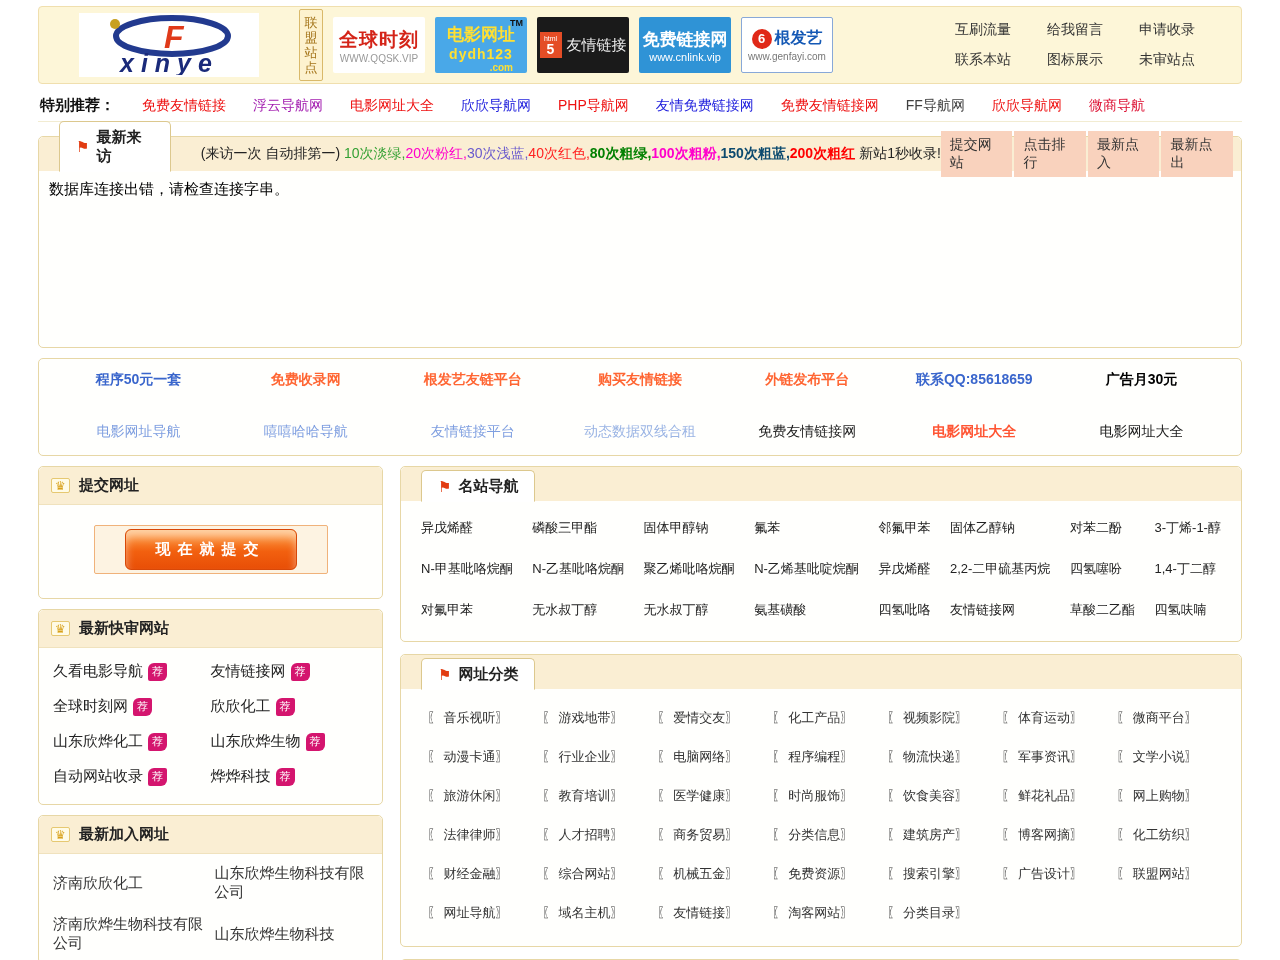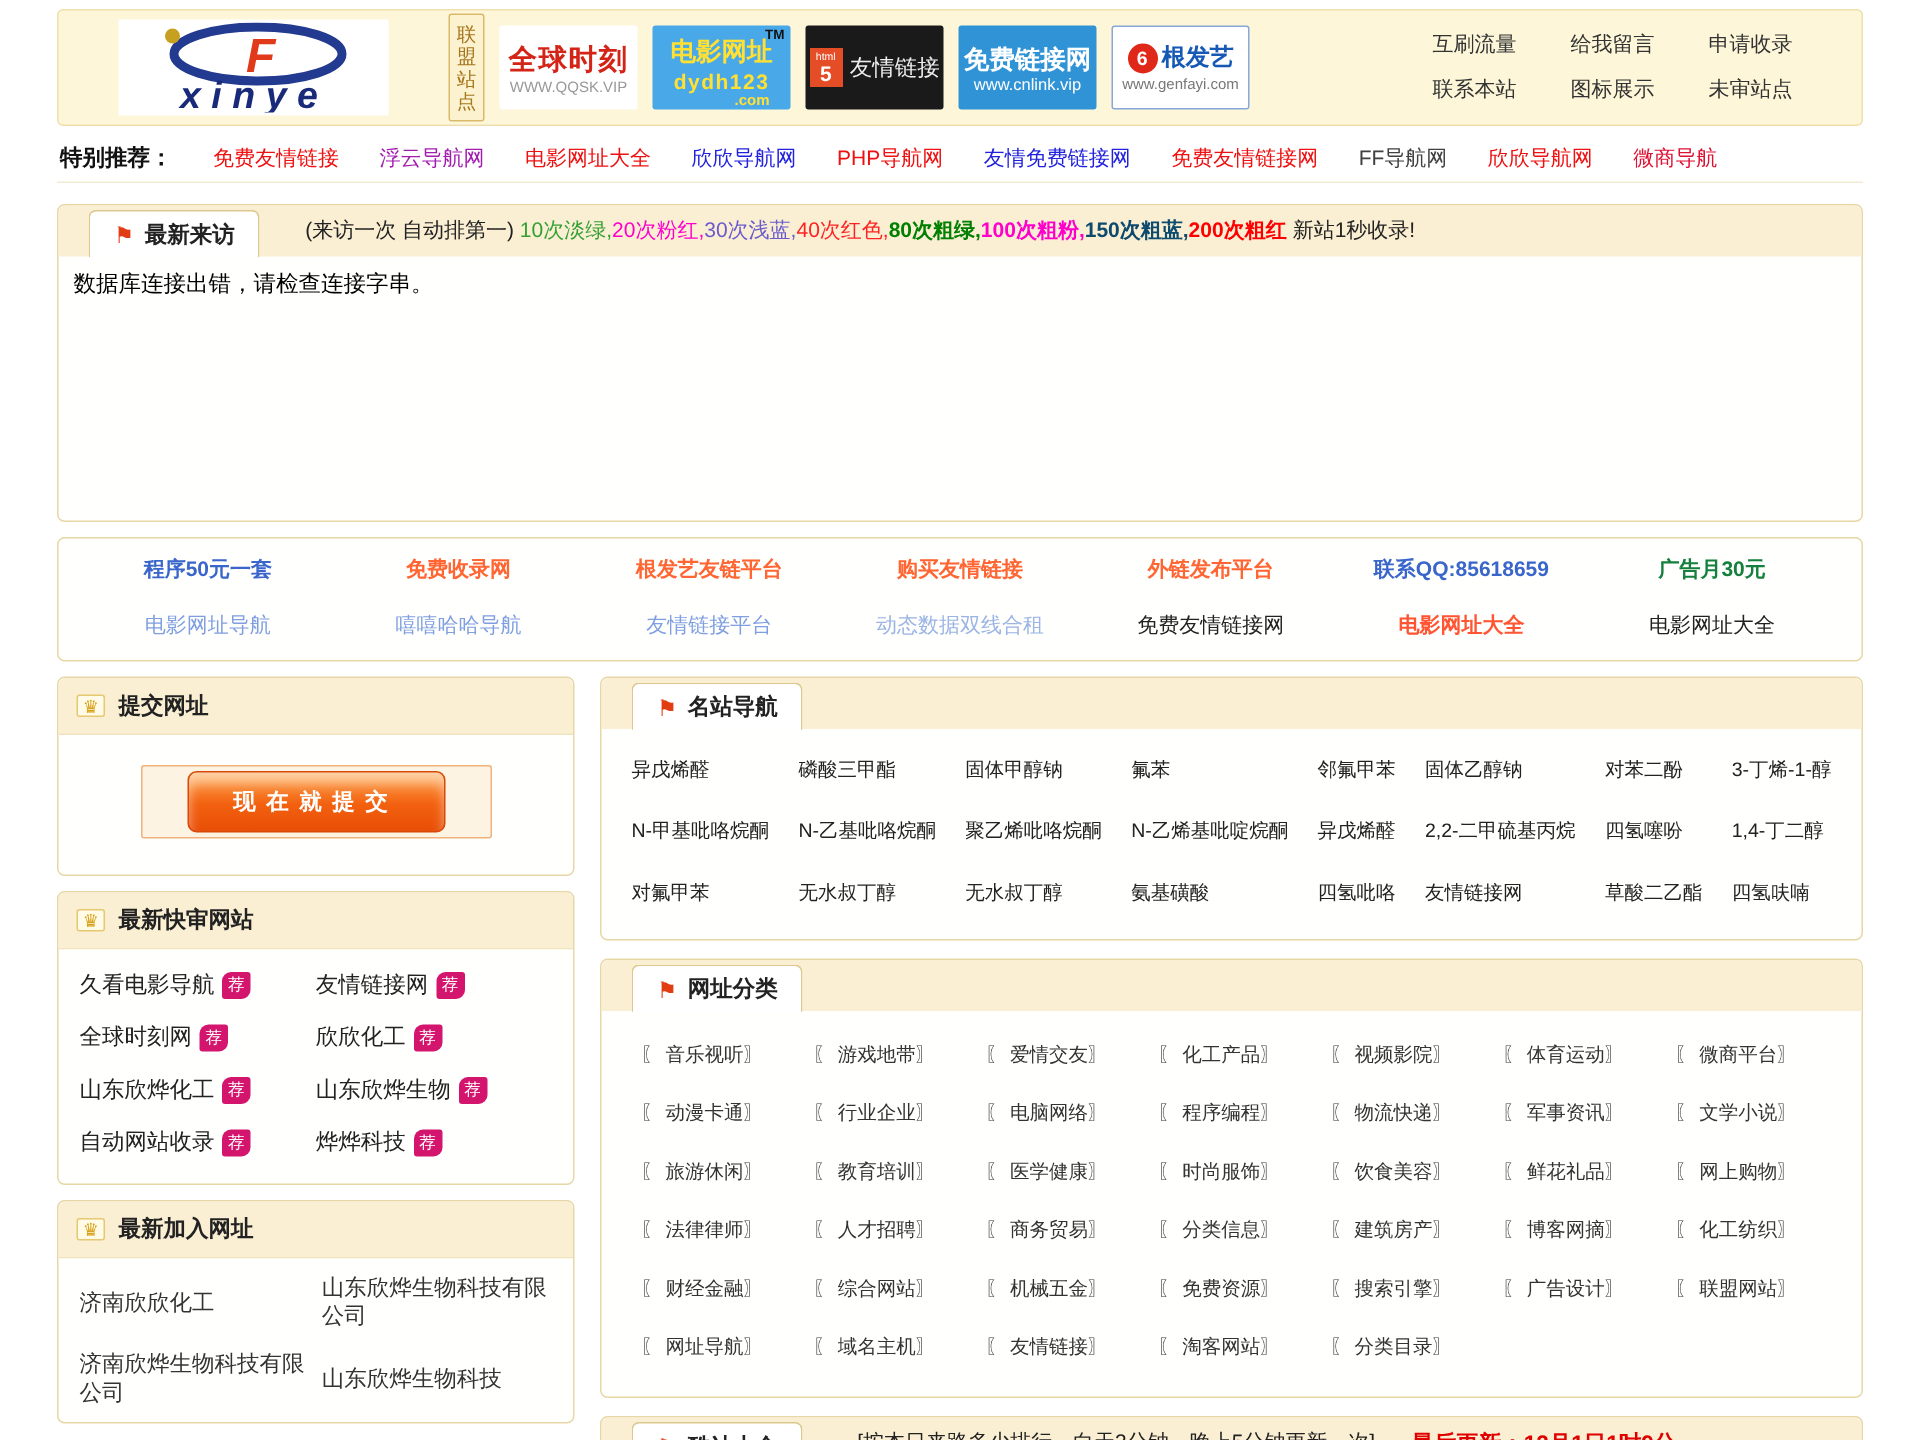"提交网站" div.vbtns { html: none -> <div> <a>提交网站</a> <a>点击排行</a> <a>最新点入</a> <a>最新点出</a> </div> }
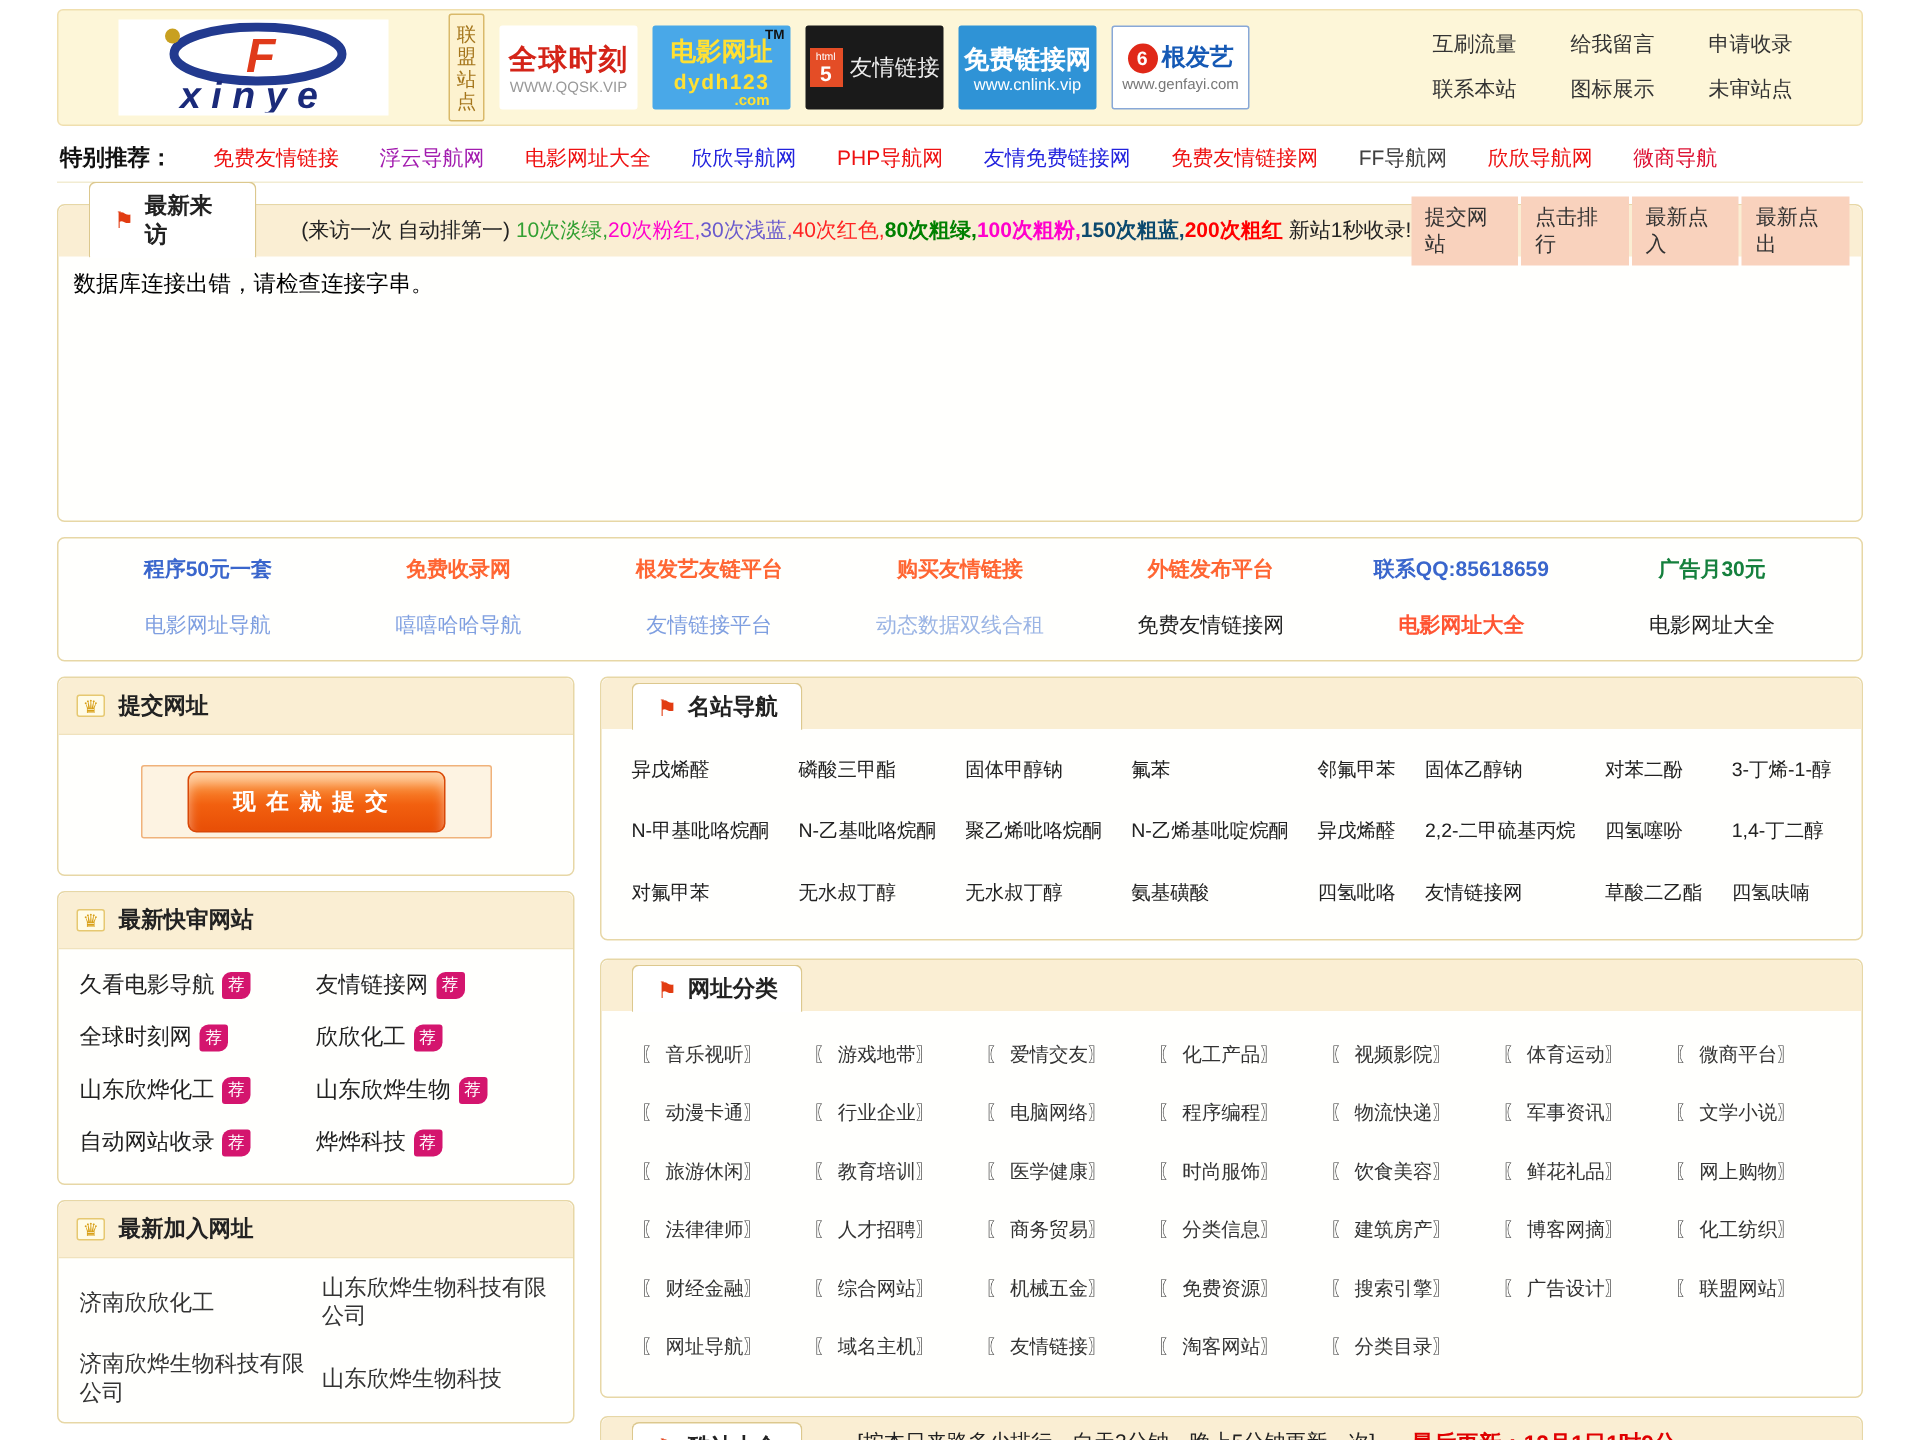"程序50元一套" .ads { row-gap: 19px -> 34px }
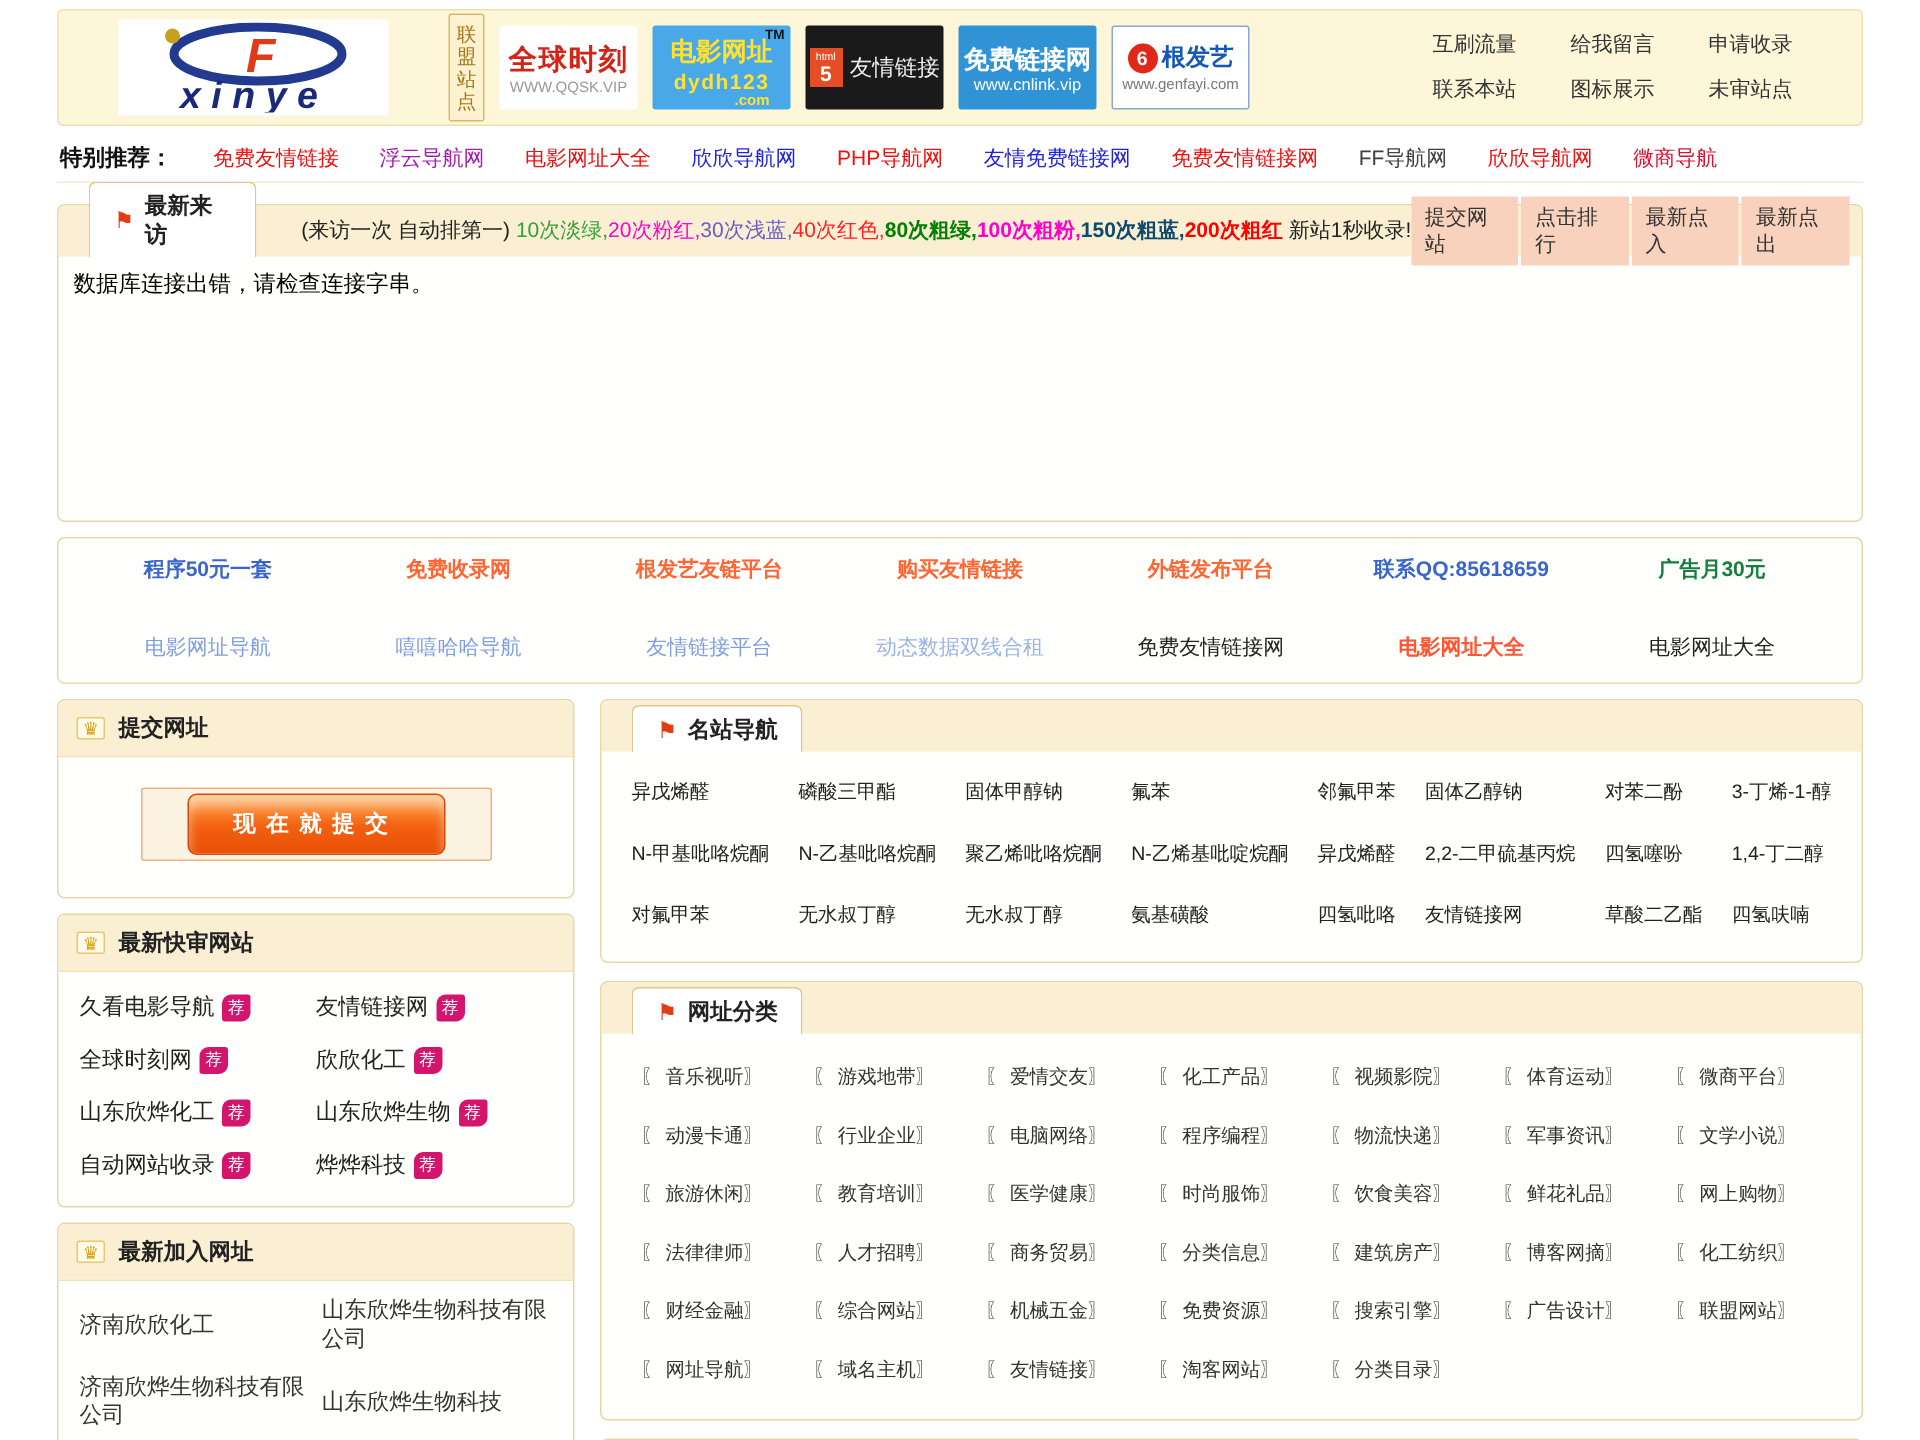"广告月30元" a.b { color: #15803d -> #000000 }
